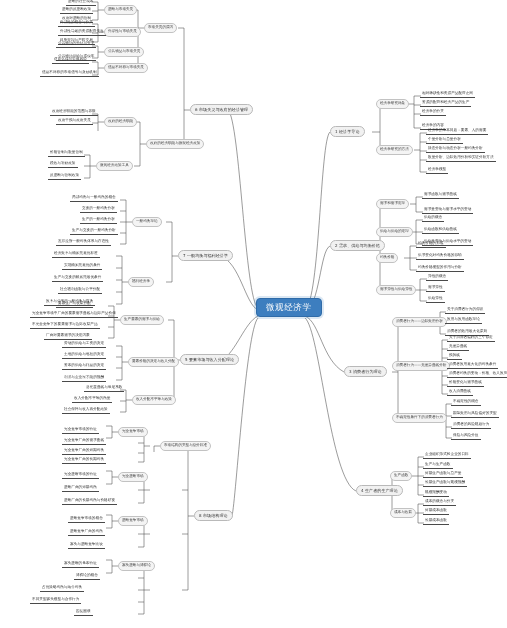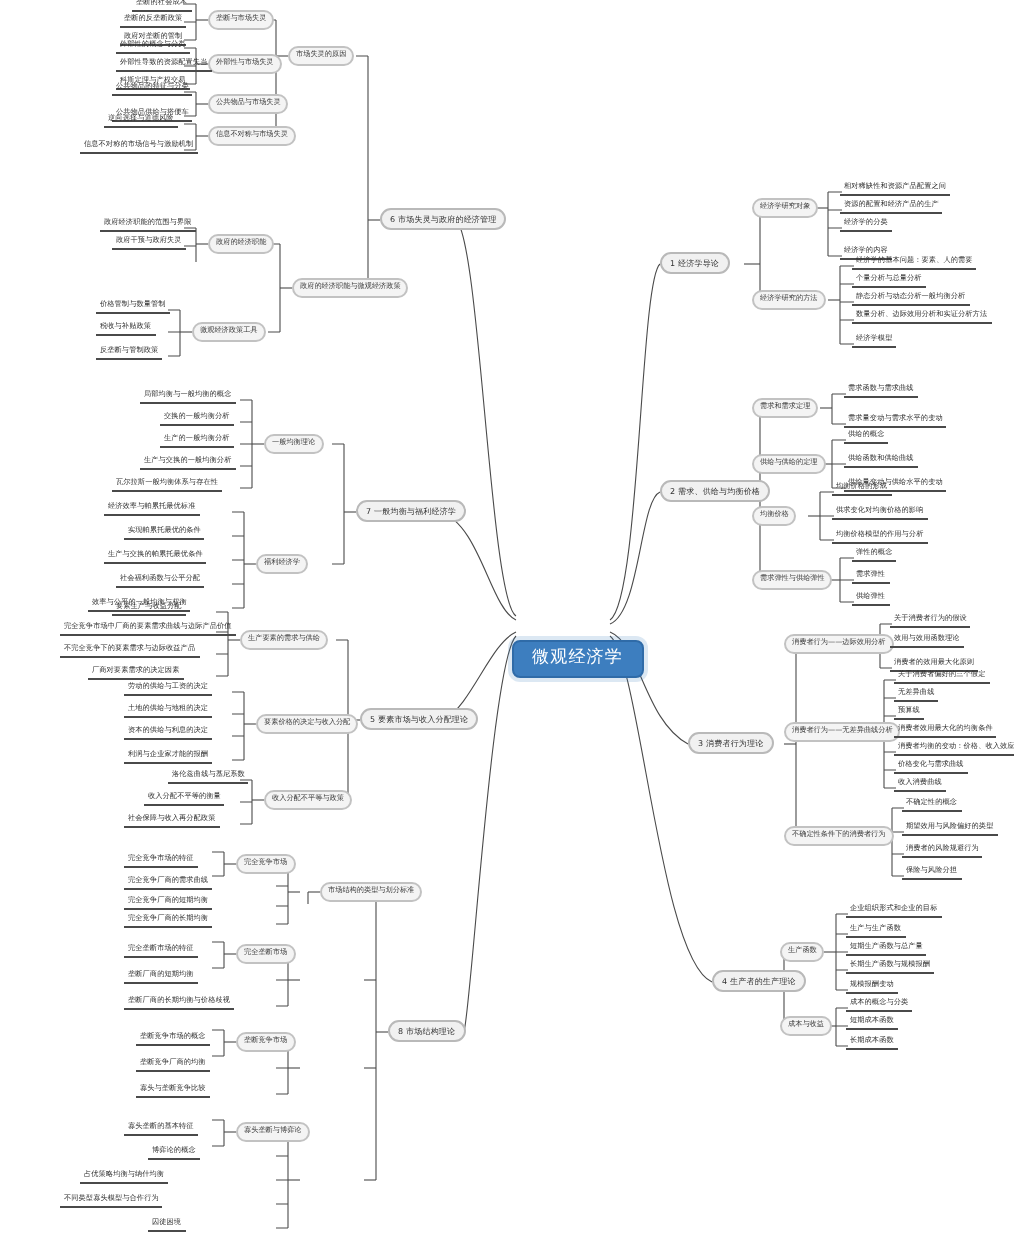"微观经济学" div.node { top: 320px -> 298px }
